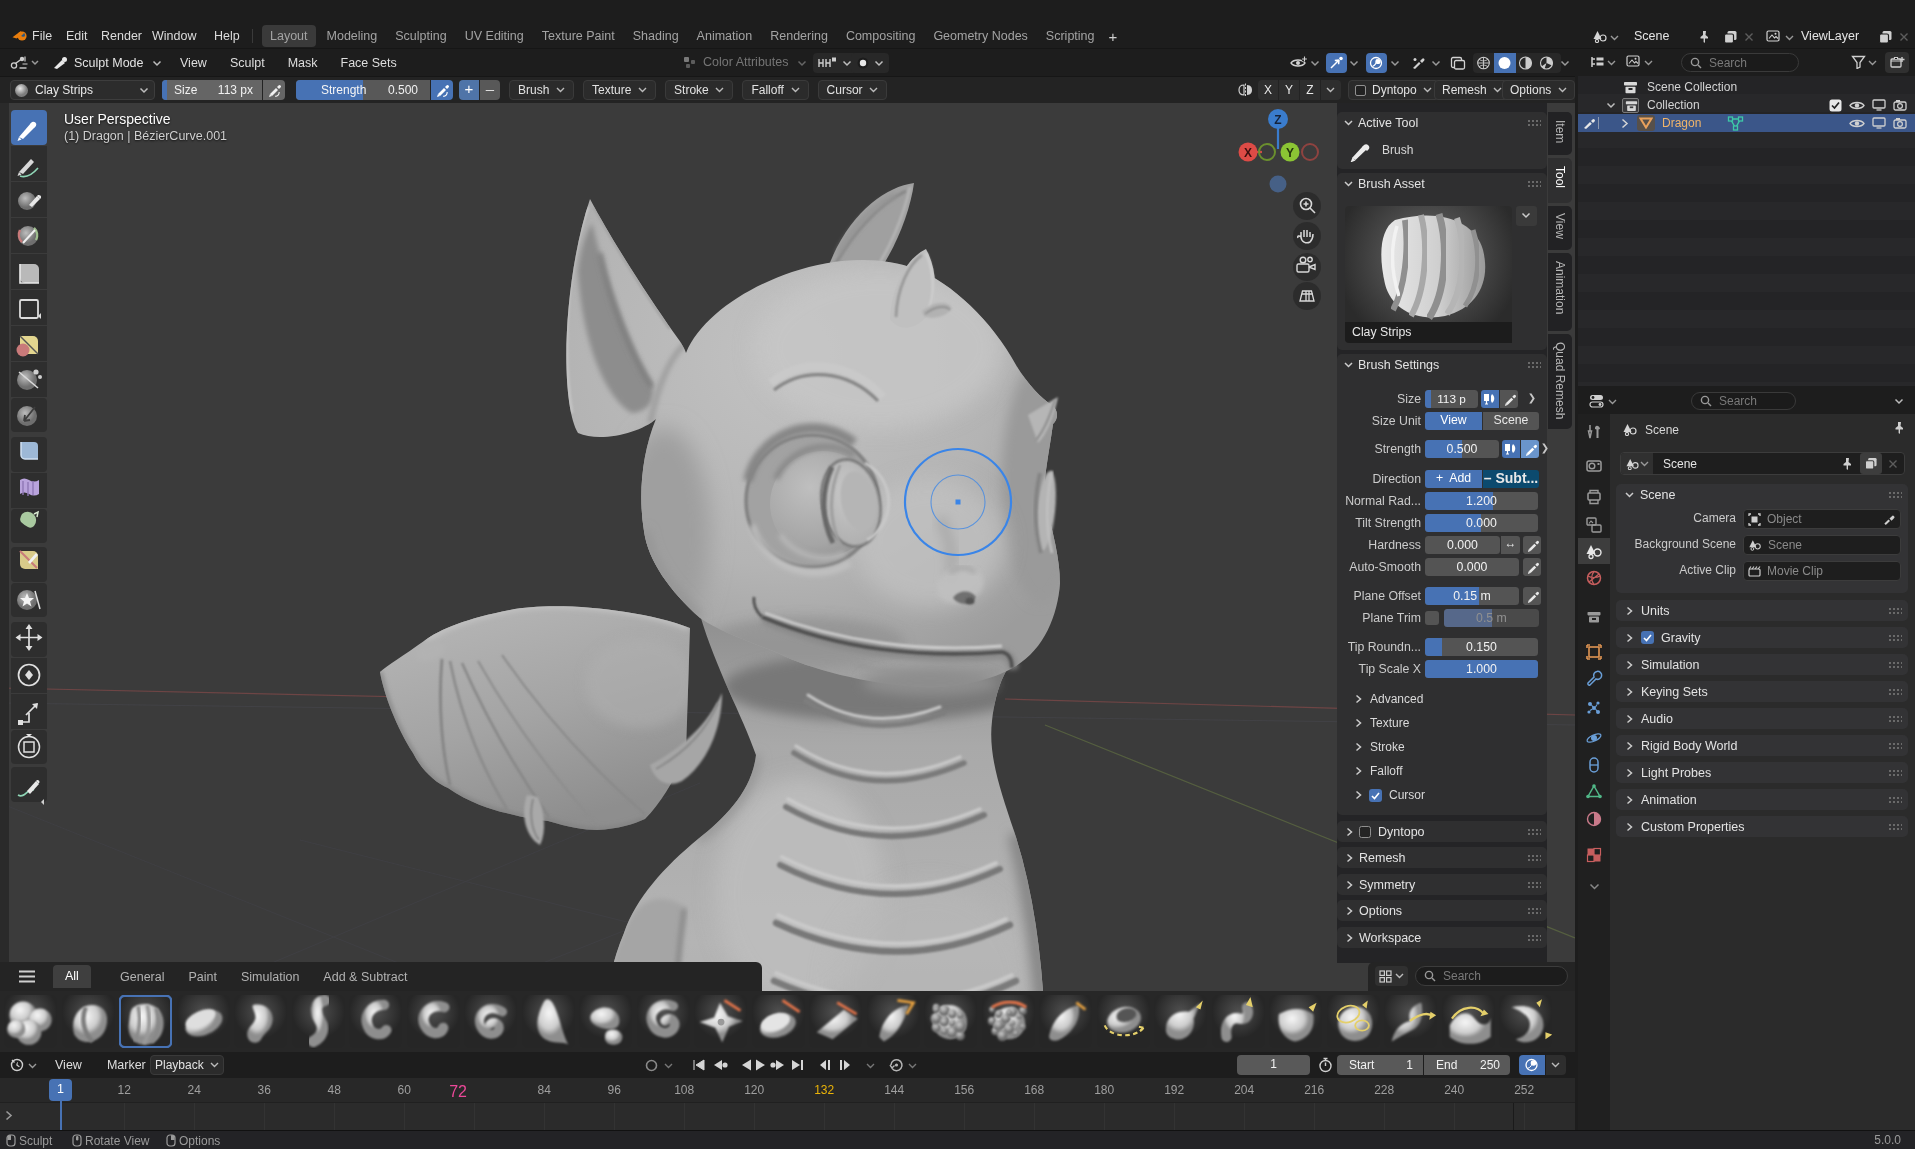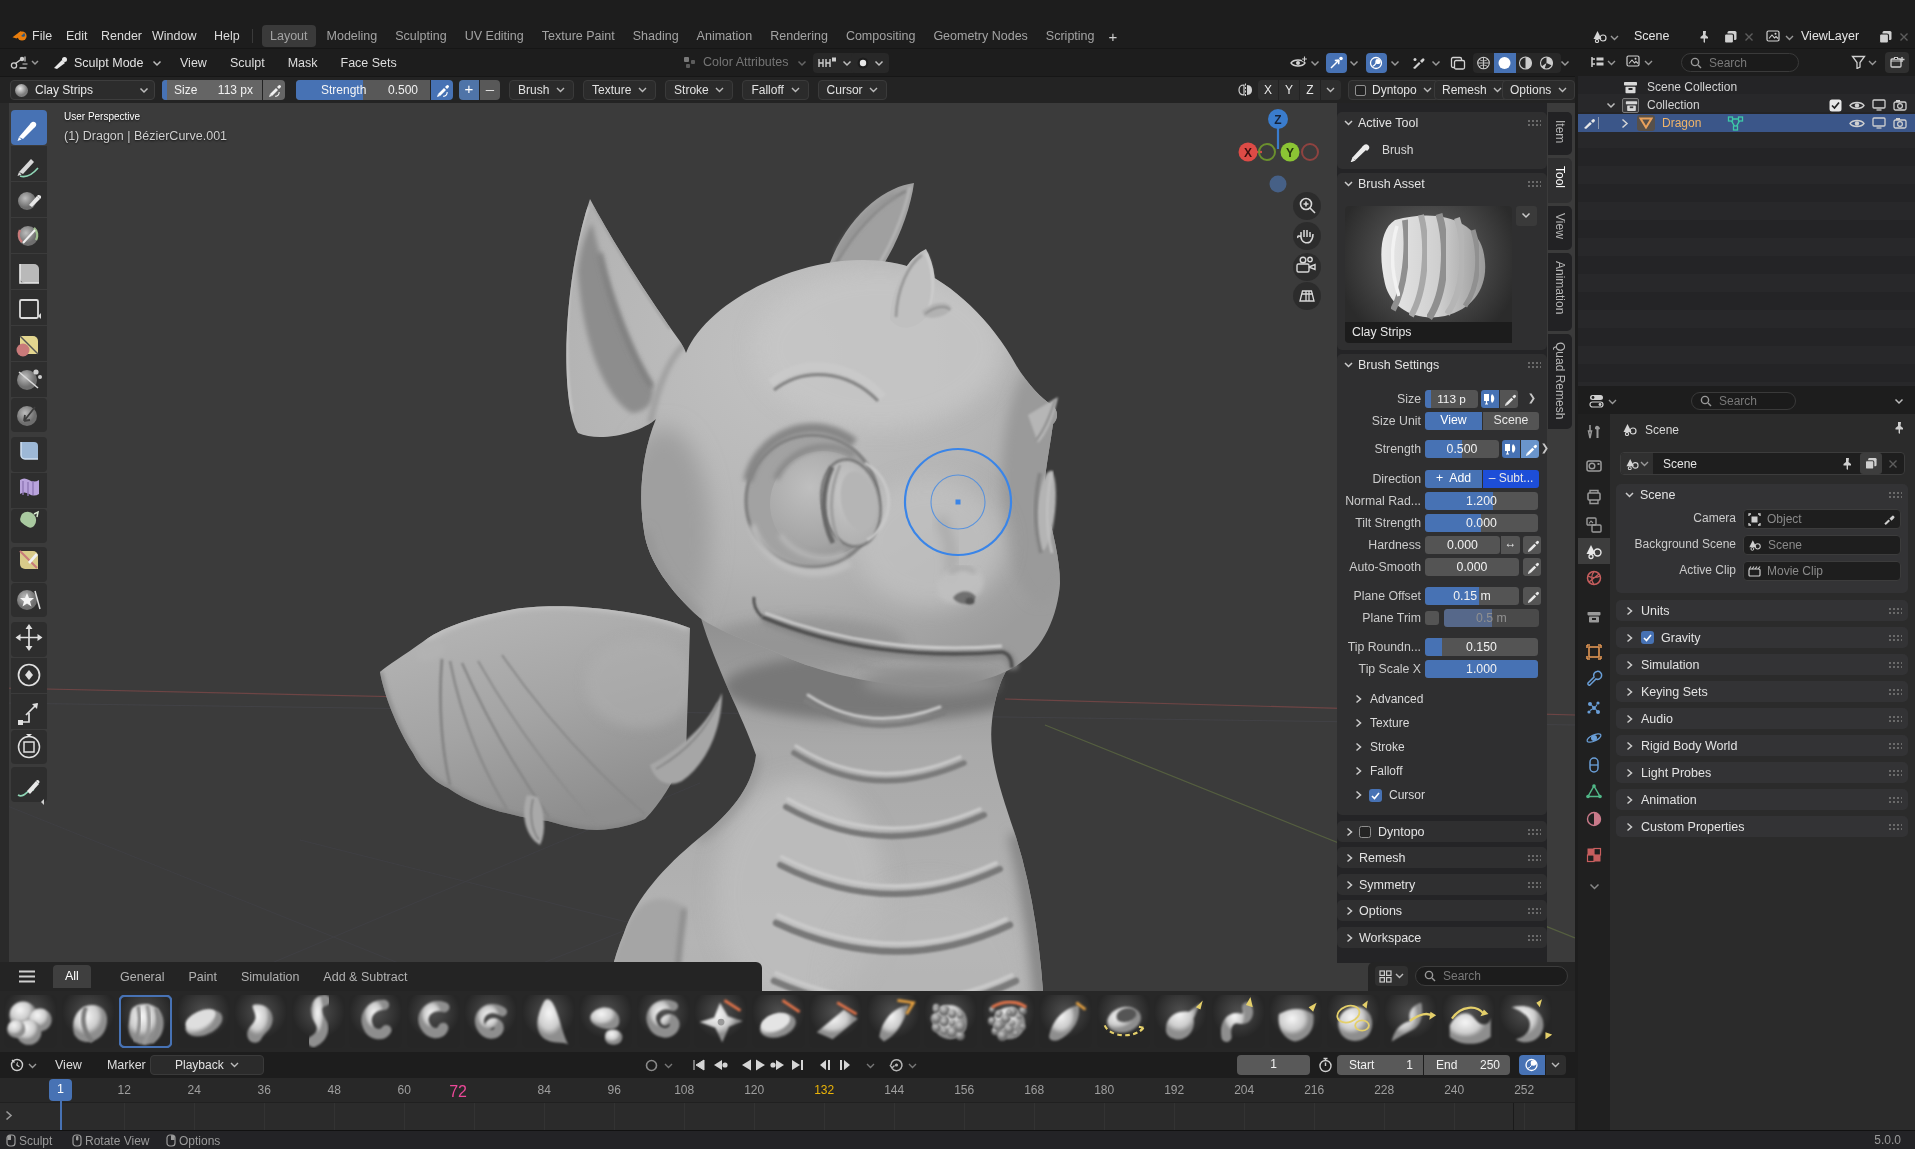"User Perspective" div.abs { font-size: 10px -> 14px }
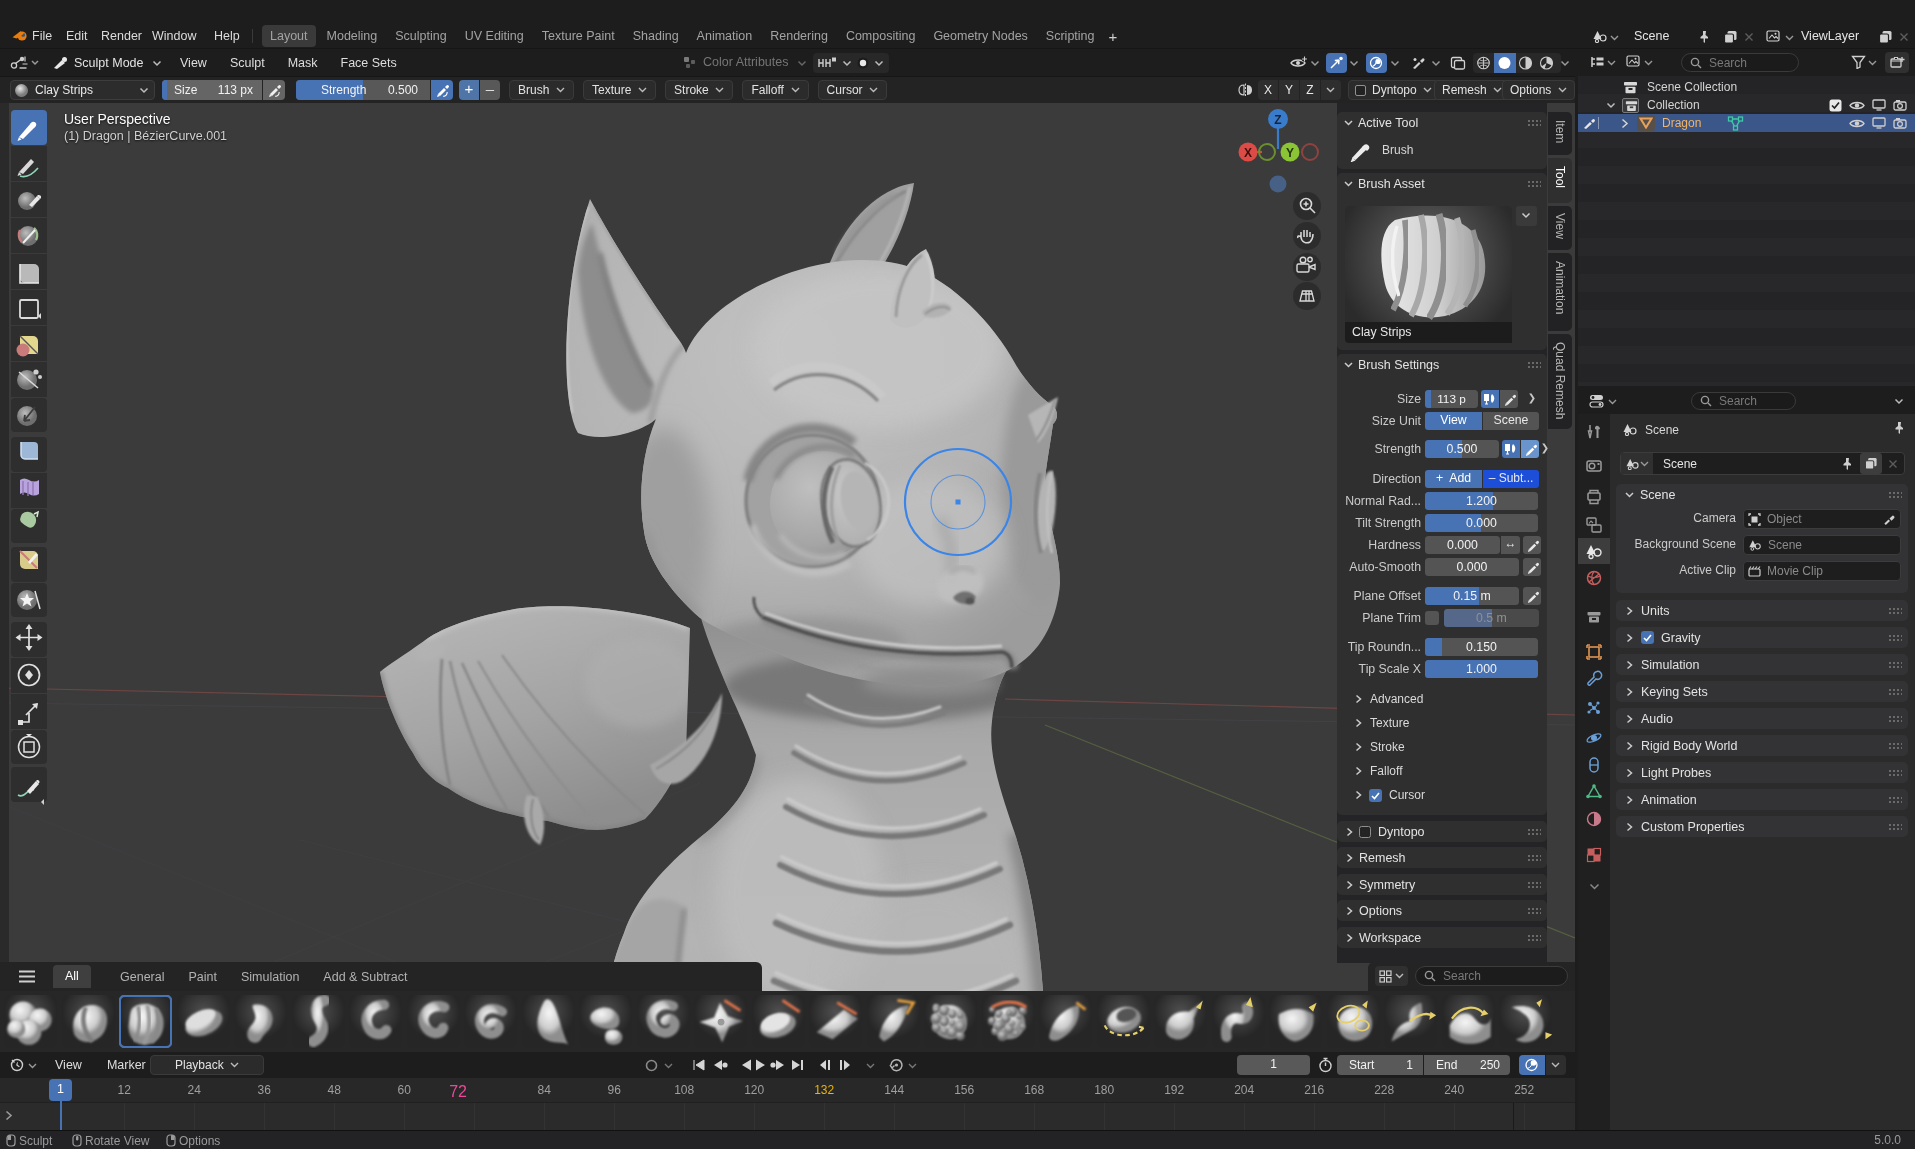"– Subt..." div.abs { background: #1d4ed8 -> #0c4a6e; font-size: 12px -> 14px; font-weight: none -> bold }
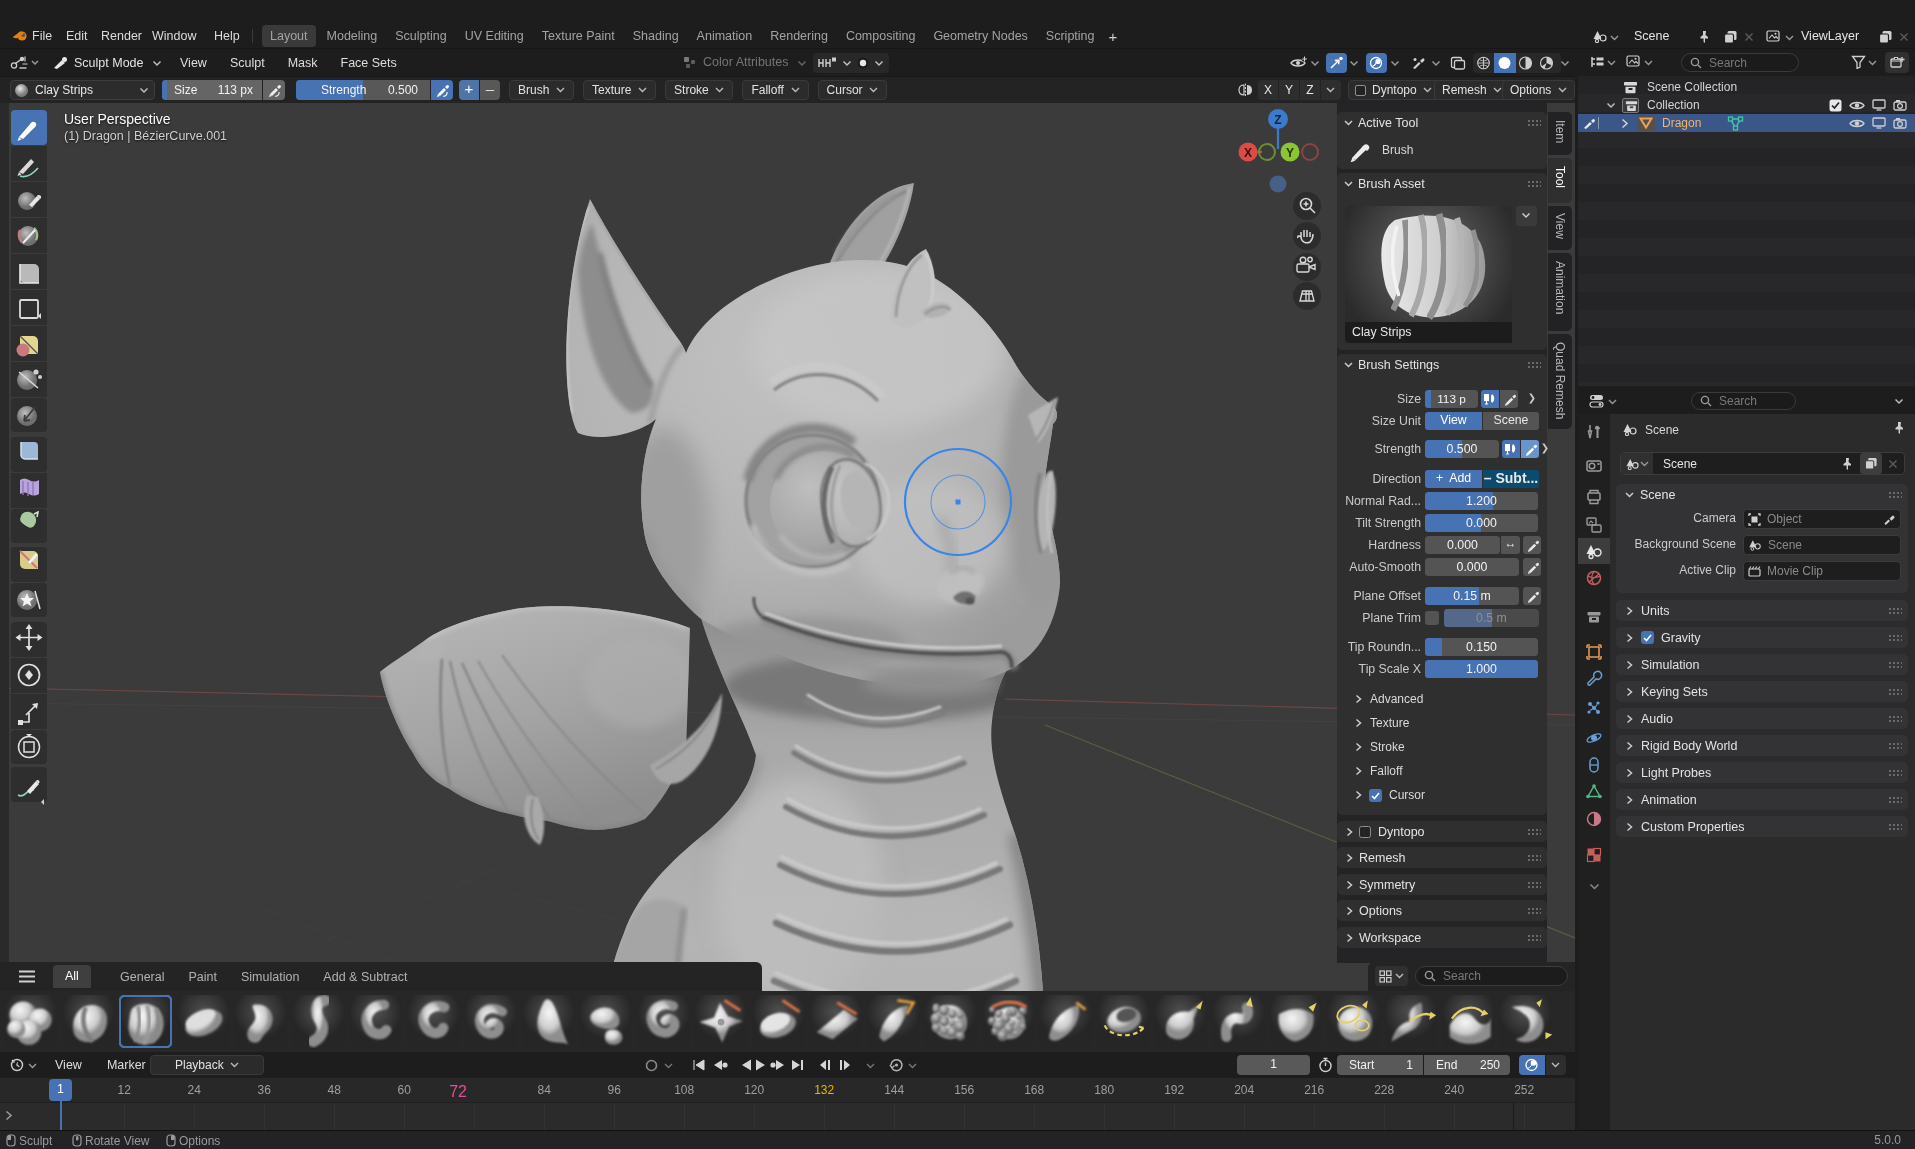"Playback" div.abs { padding: 0 24px -> 0 4px }
